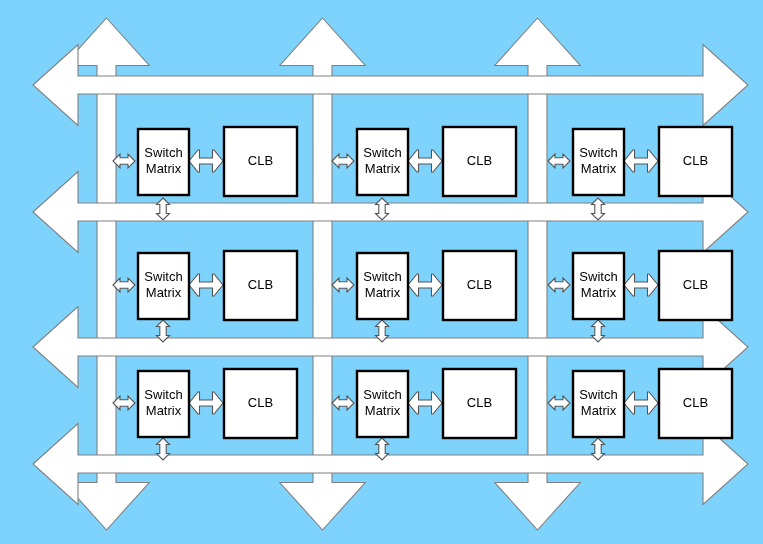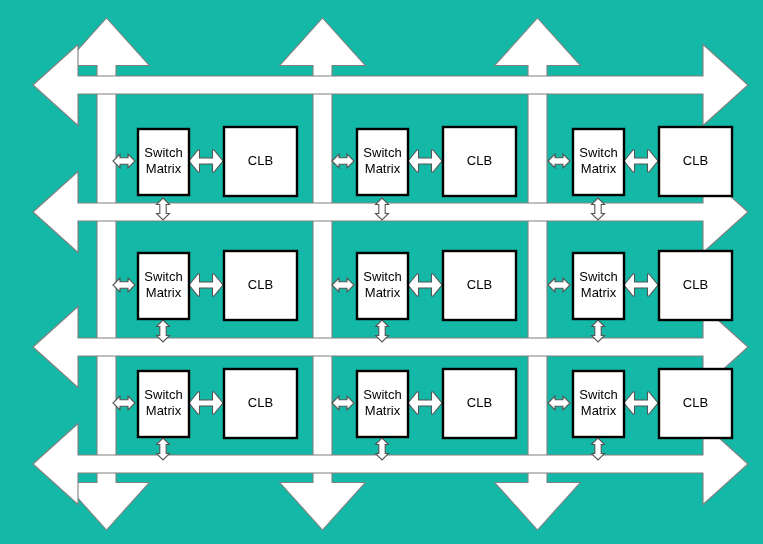"Switch" #diagram-root { background: #14b8a6 -> #7dd3fc }
